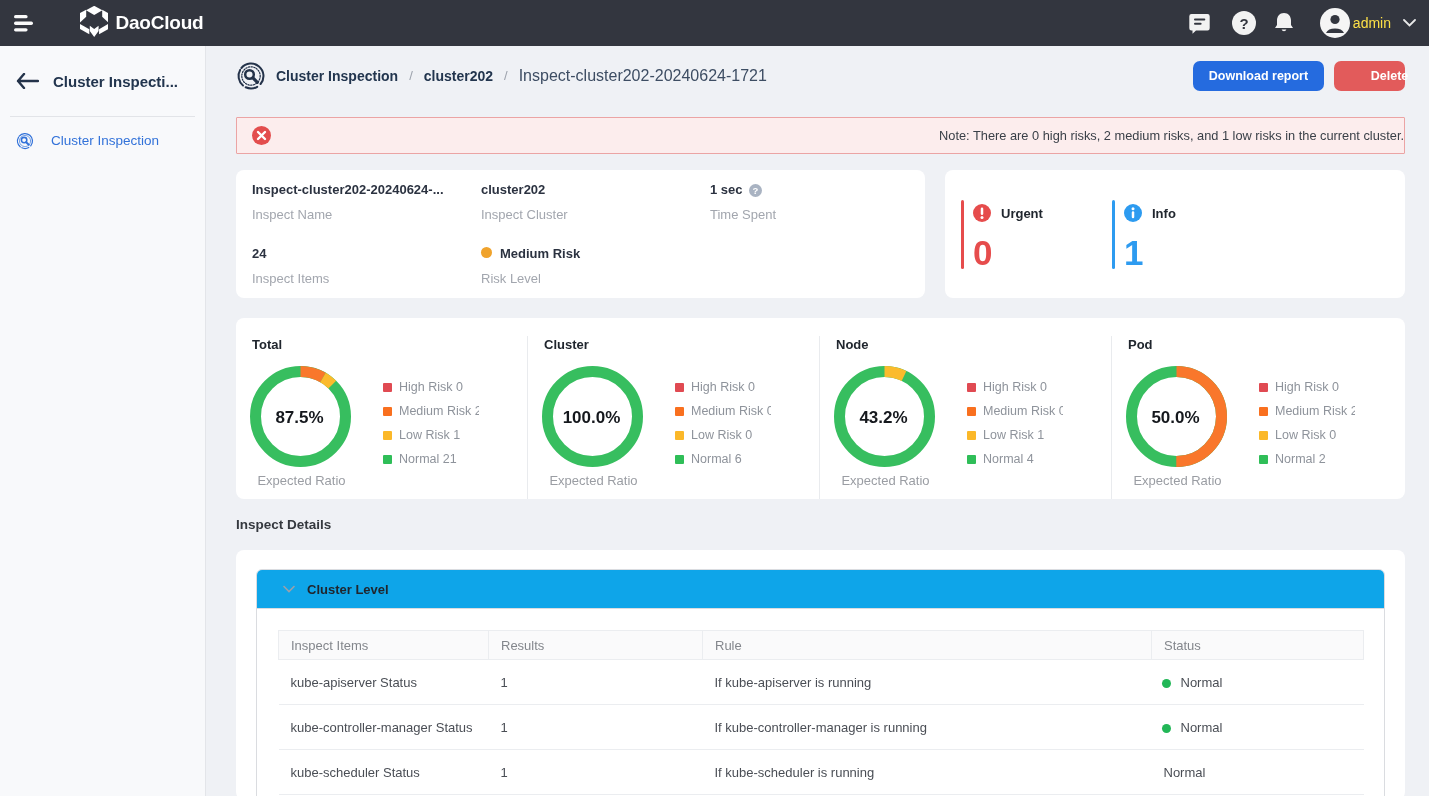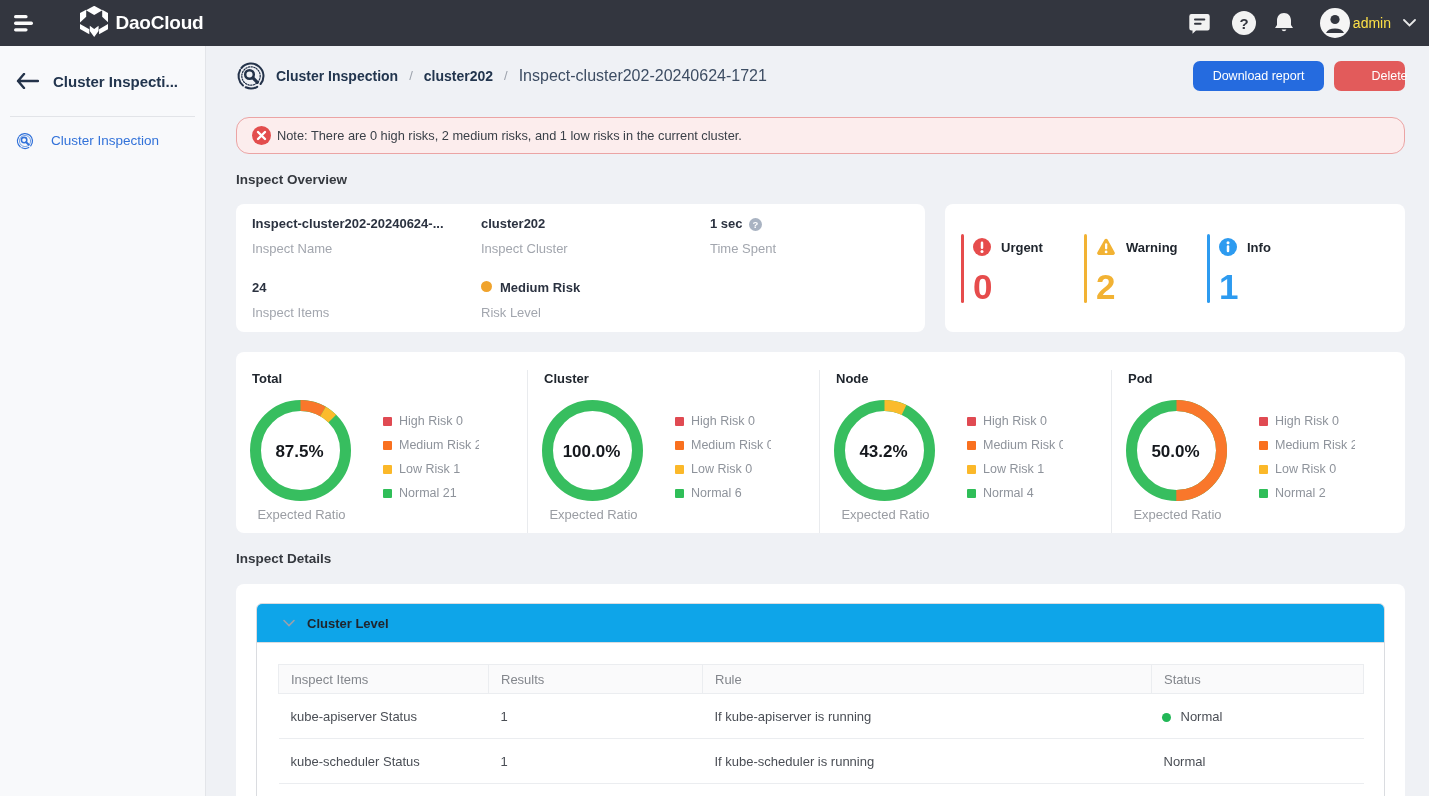"Download report" .btns { font-weight: none -> bold }
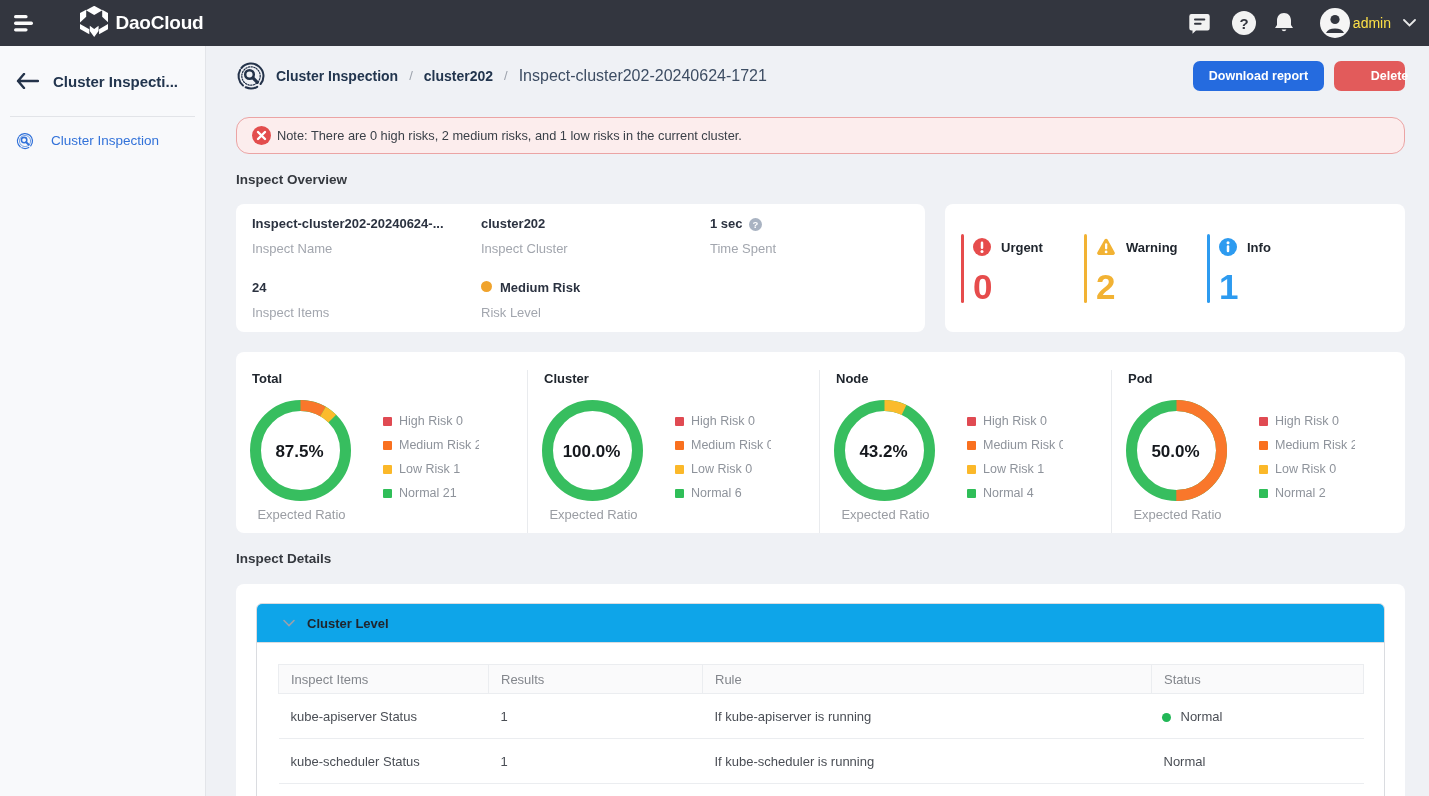"Note: There are 0 high" .alert { border-radius: 13px -> 1px; justify-content: none -> space-between }
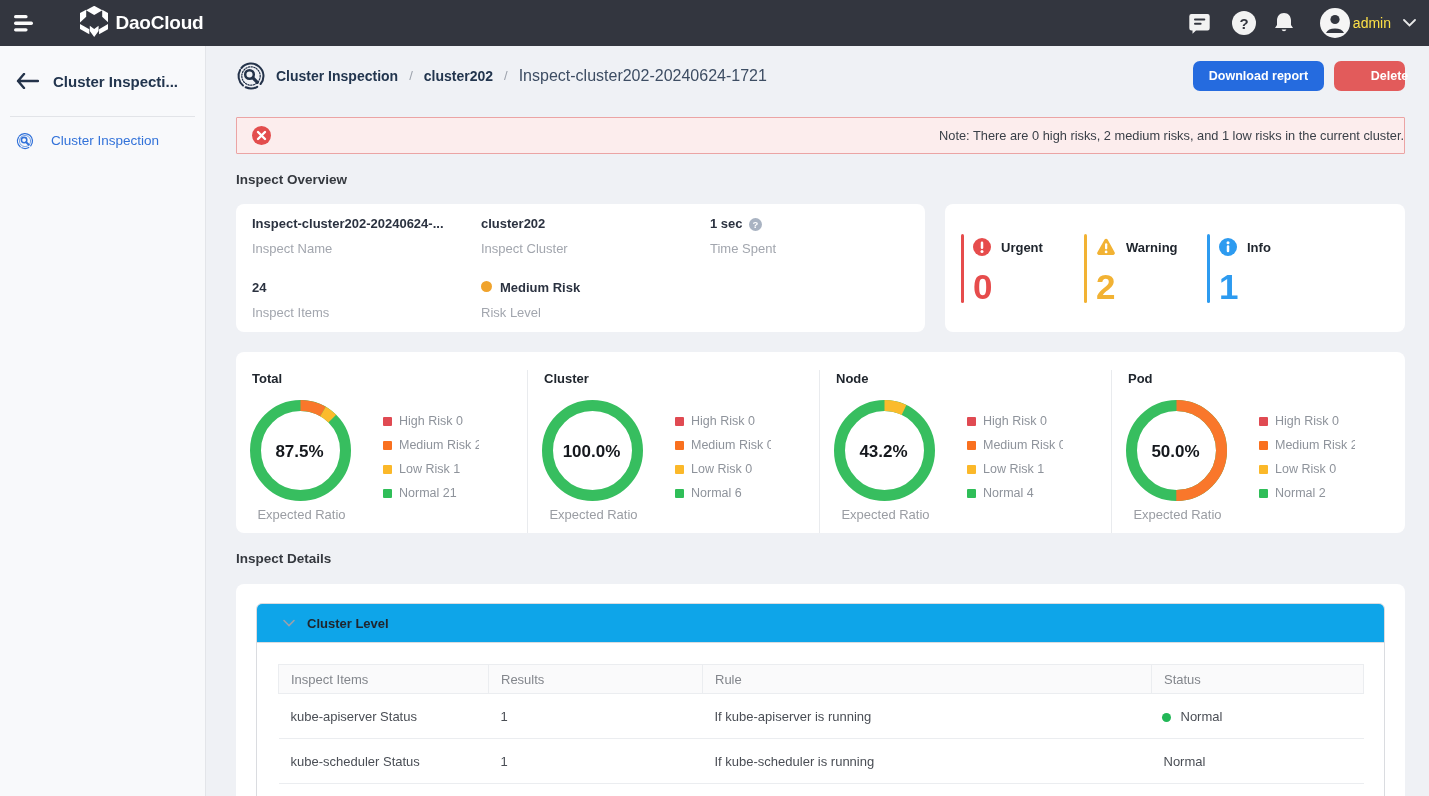"Inspect Overview" div.h3 { html: <div>Inspect Overview</div> -> none }
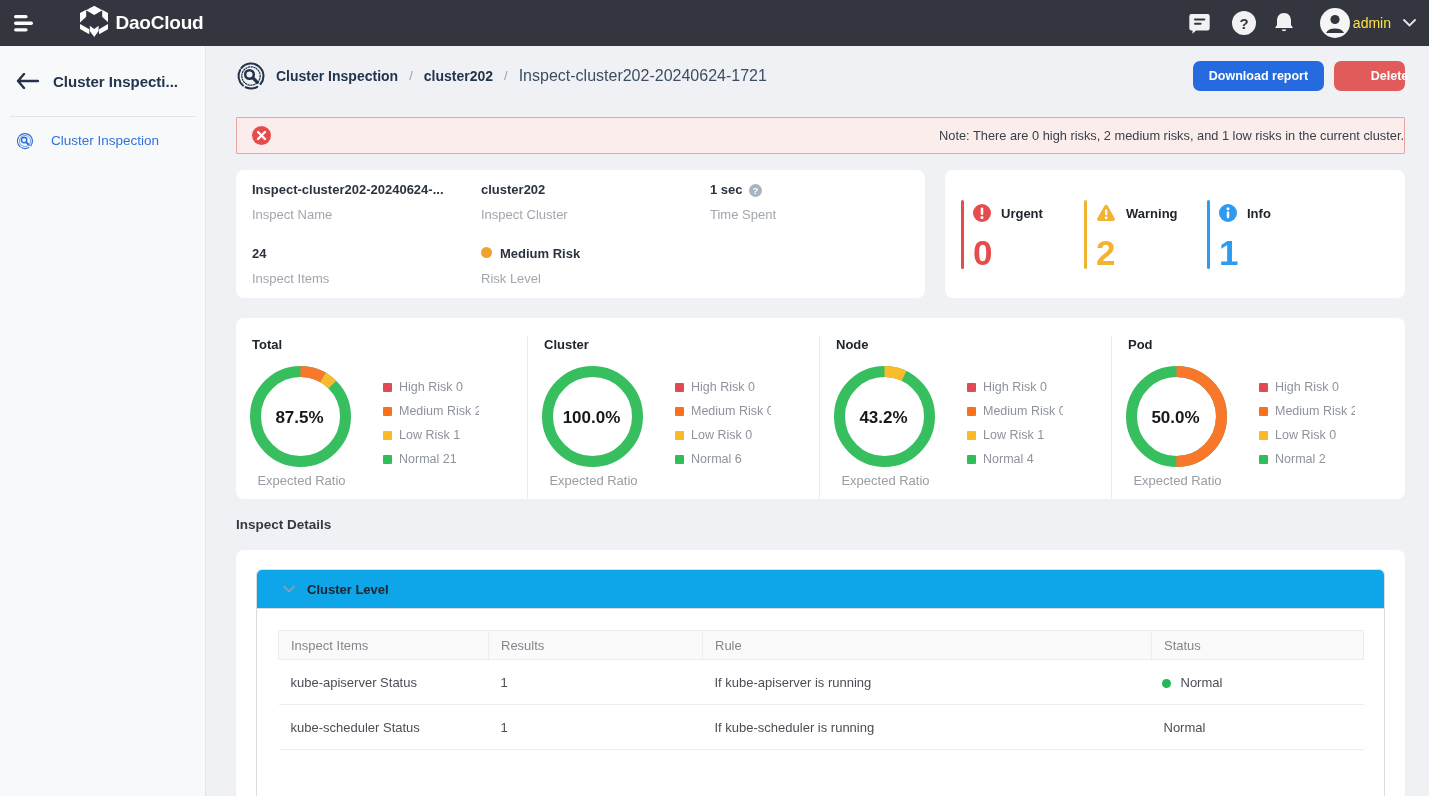"Urgent" .stat { width: 123px -> 151px }
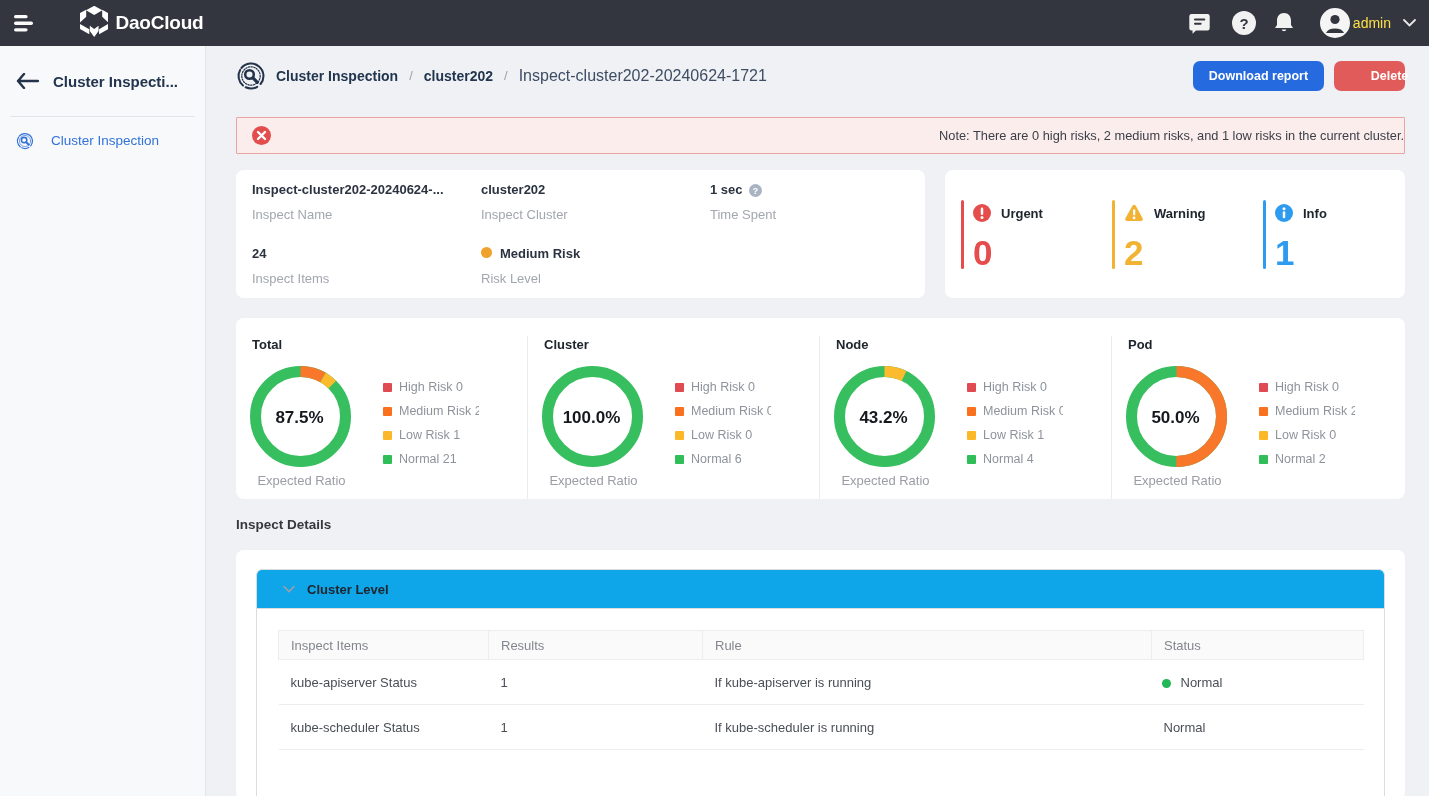"Warning" div.stat { html: <div> <div> <svg> <path></path> <rect></rect> <circle></circle> </svg> <b>Warning</b> </div> <div>2</div> </div> -> none }
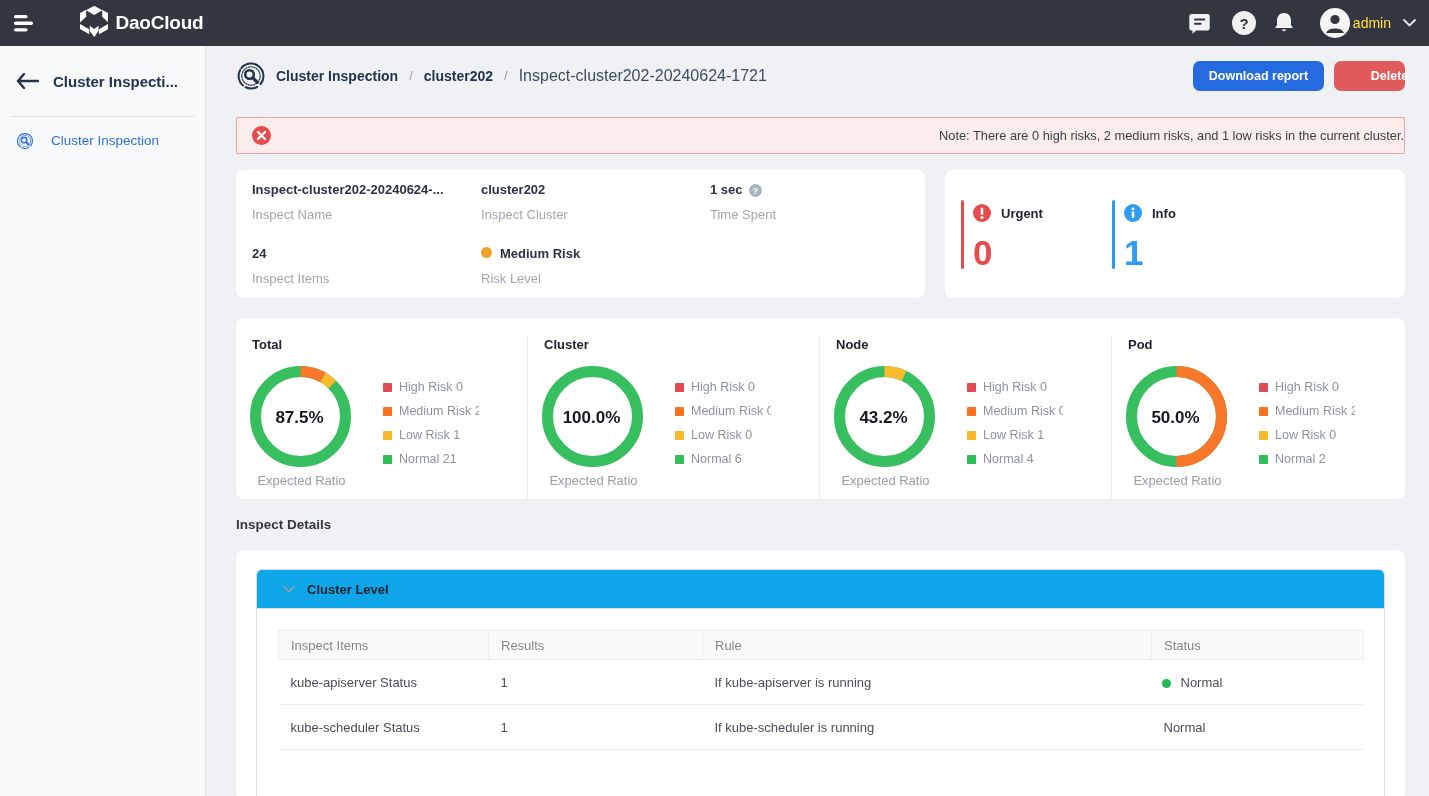"kube-controller-manager Status" tr { html: none -> <tr> <td>kube-controller-manager Status</td> <td>1</td> <td>If kube-controller-manager is running</td> <td><span></span>Normal</td> </tr> }
